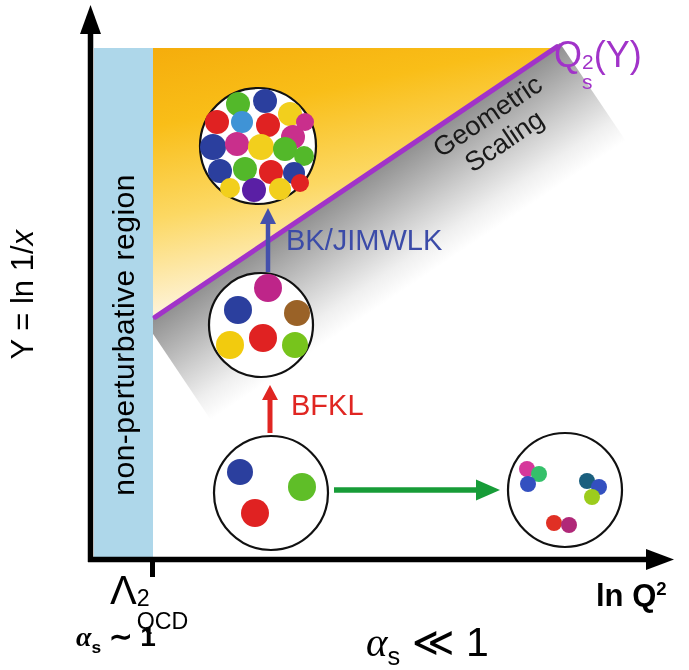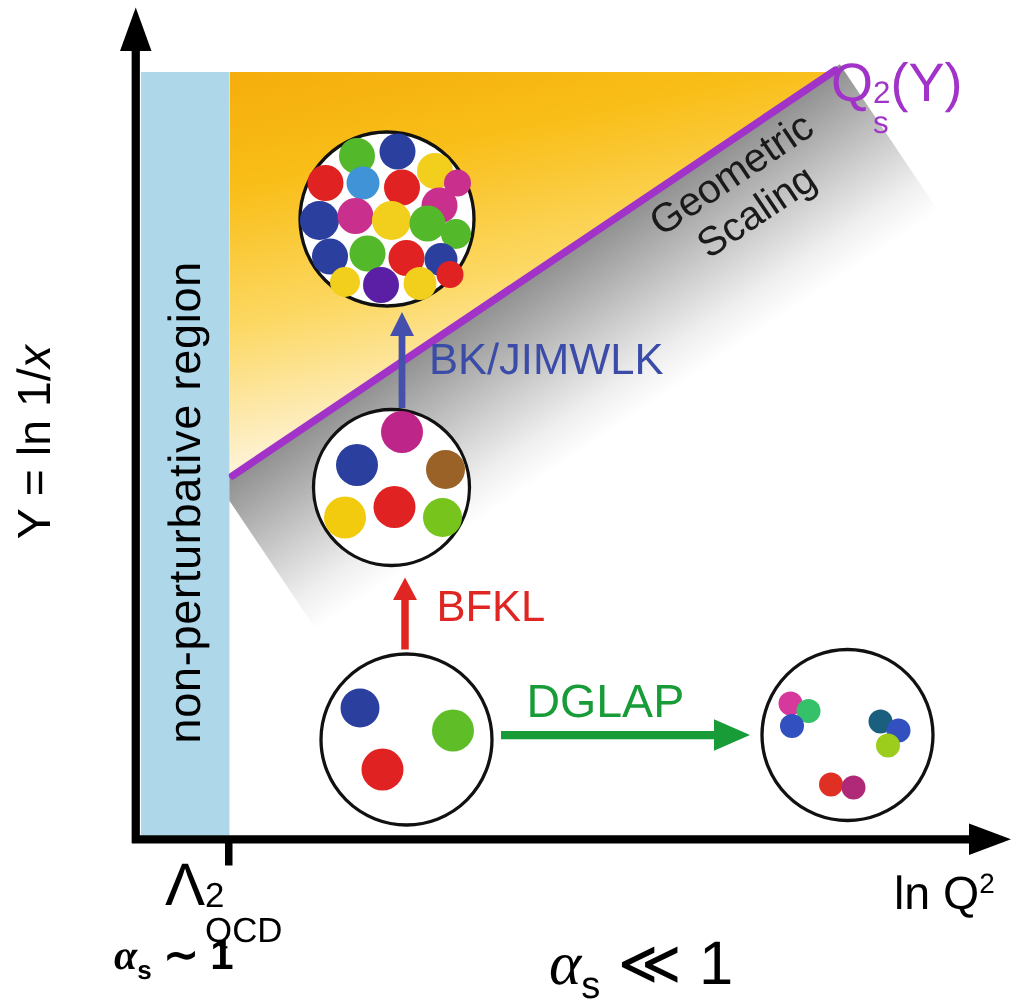"DGLAP" div.label { html: <div>DGLAP</div> -> none }
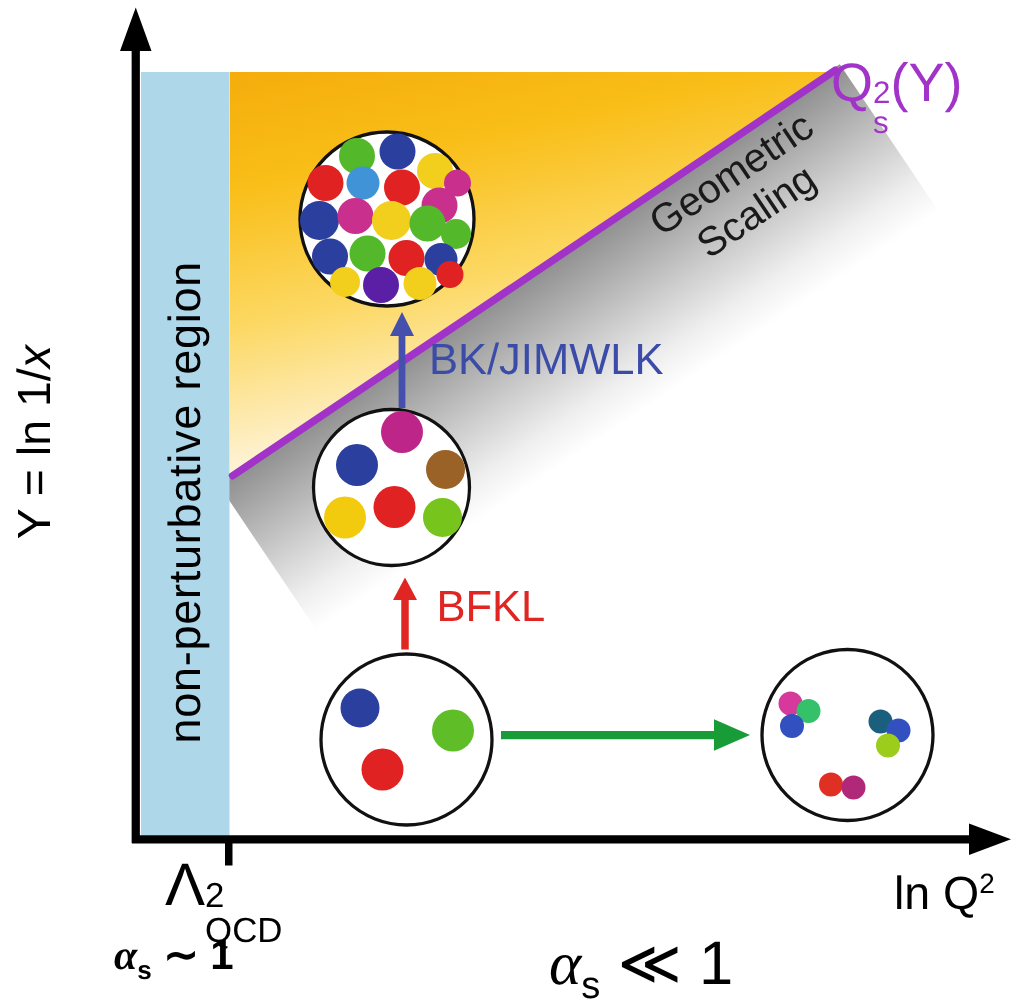"ln Q2" .lnq2-label { font-weight: none -> bold }
